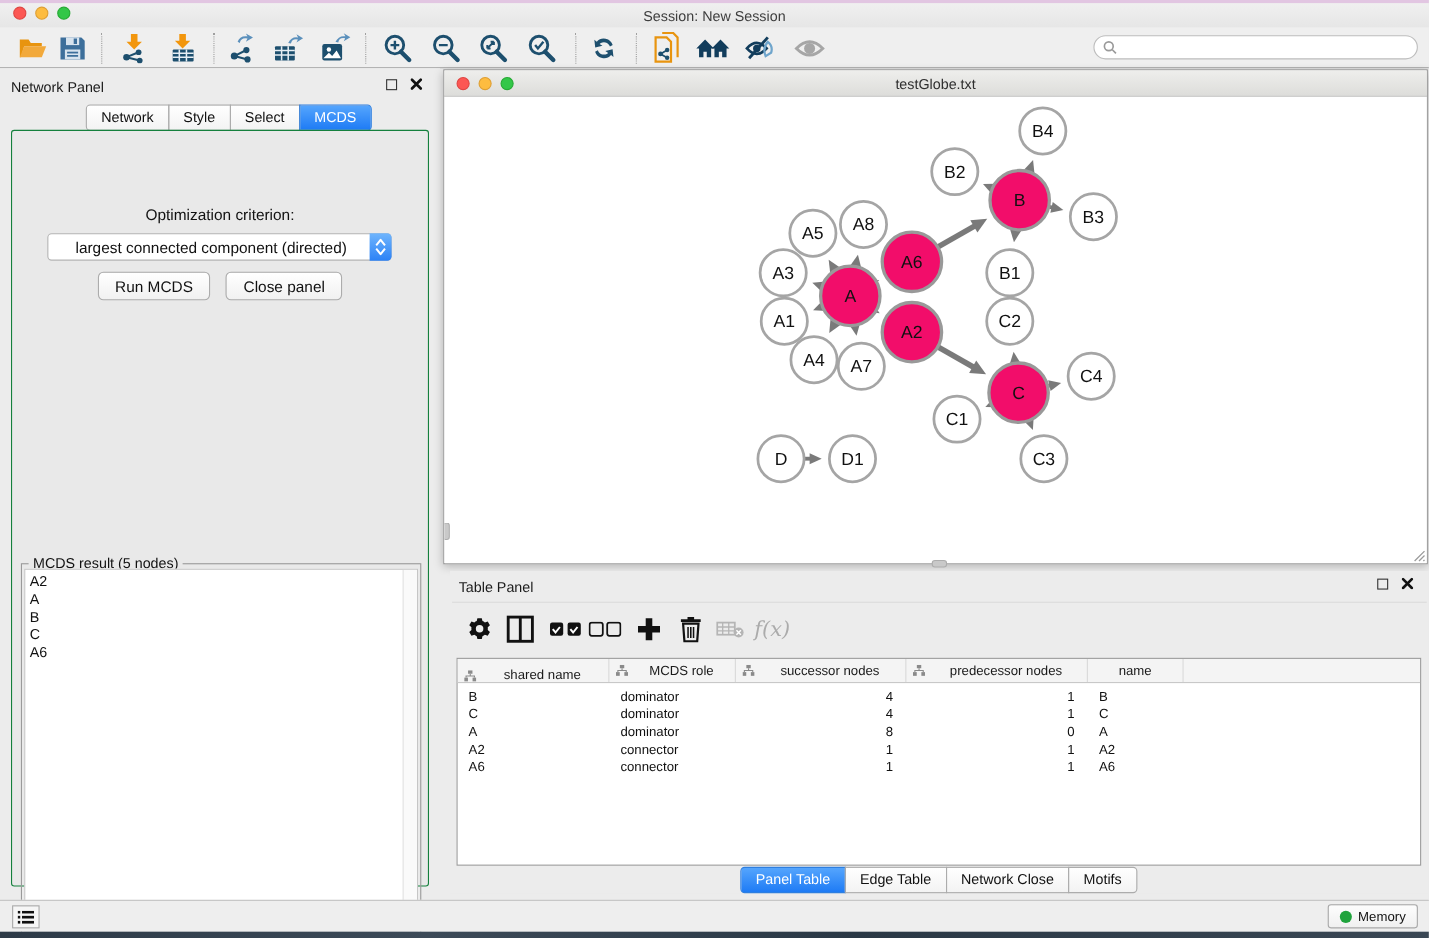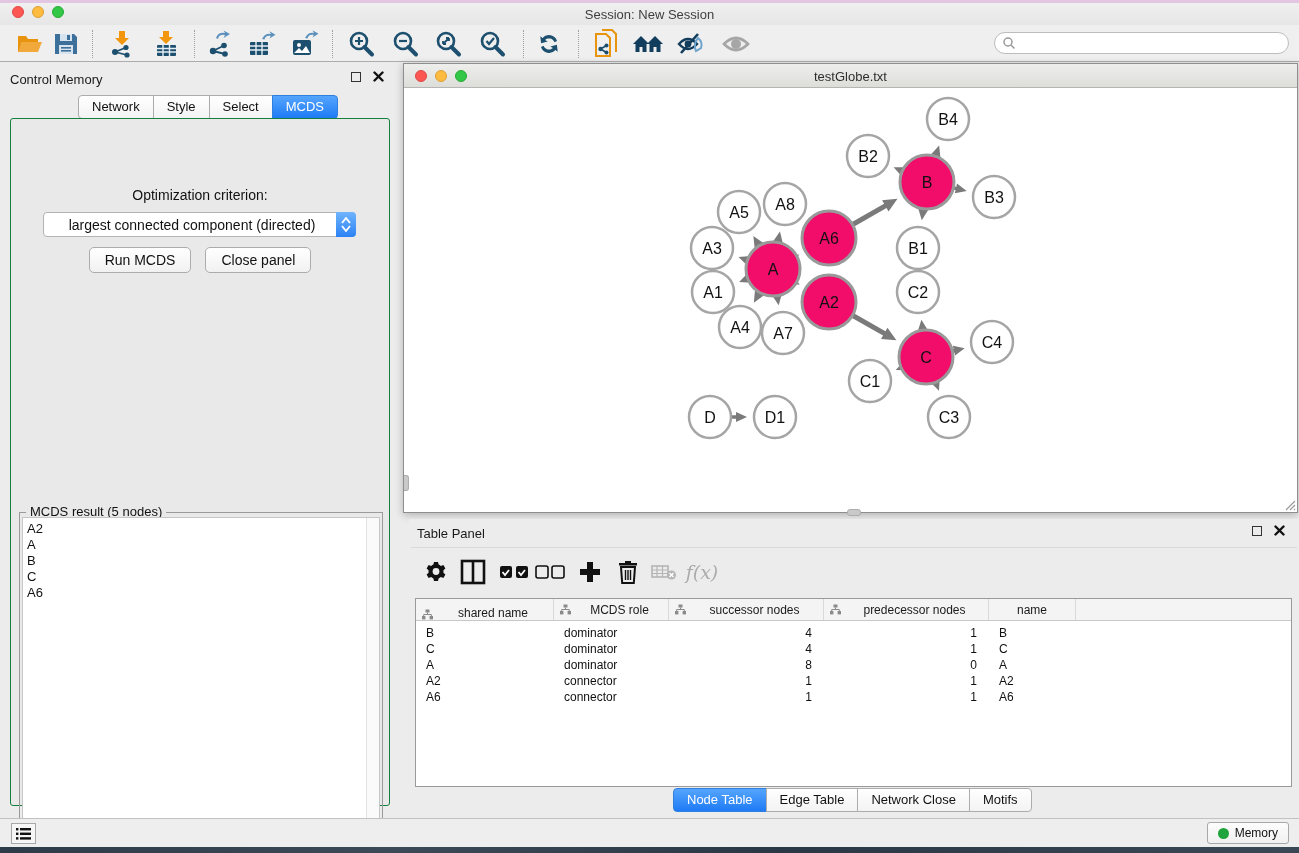"Control Memory" div.cp-title { text: Control Memory -> Network Panel }
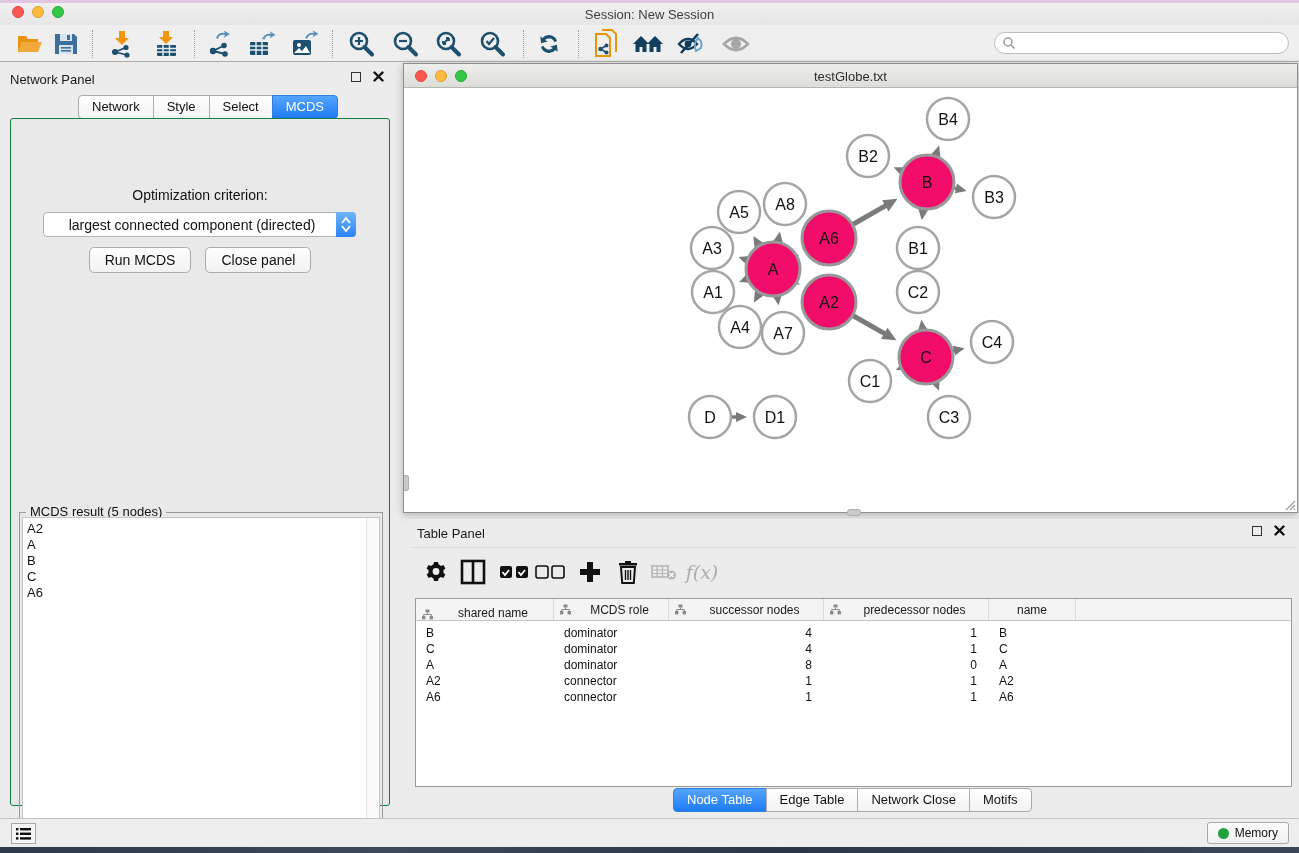"Node Table" div.seg-tab { text: Node -> Panel }
